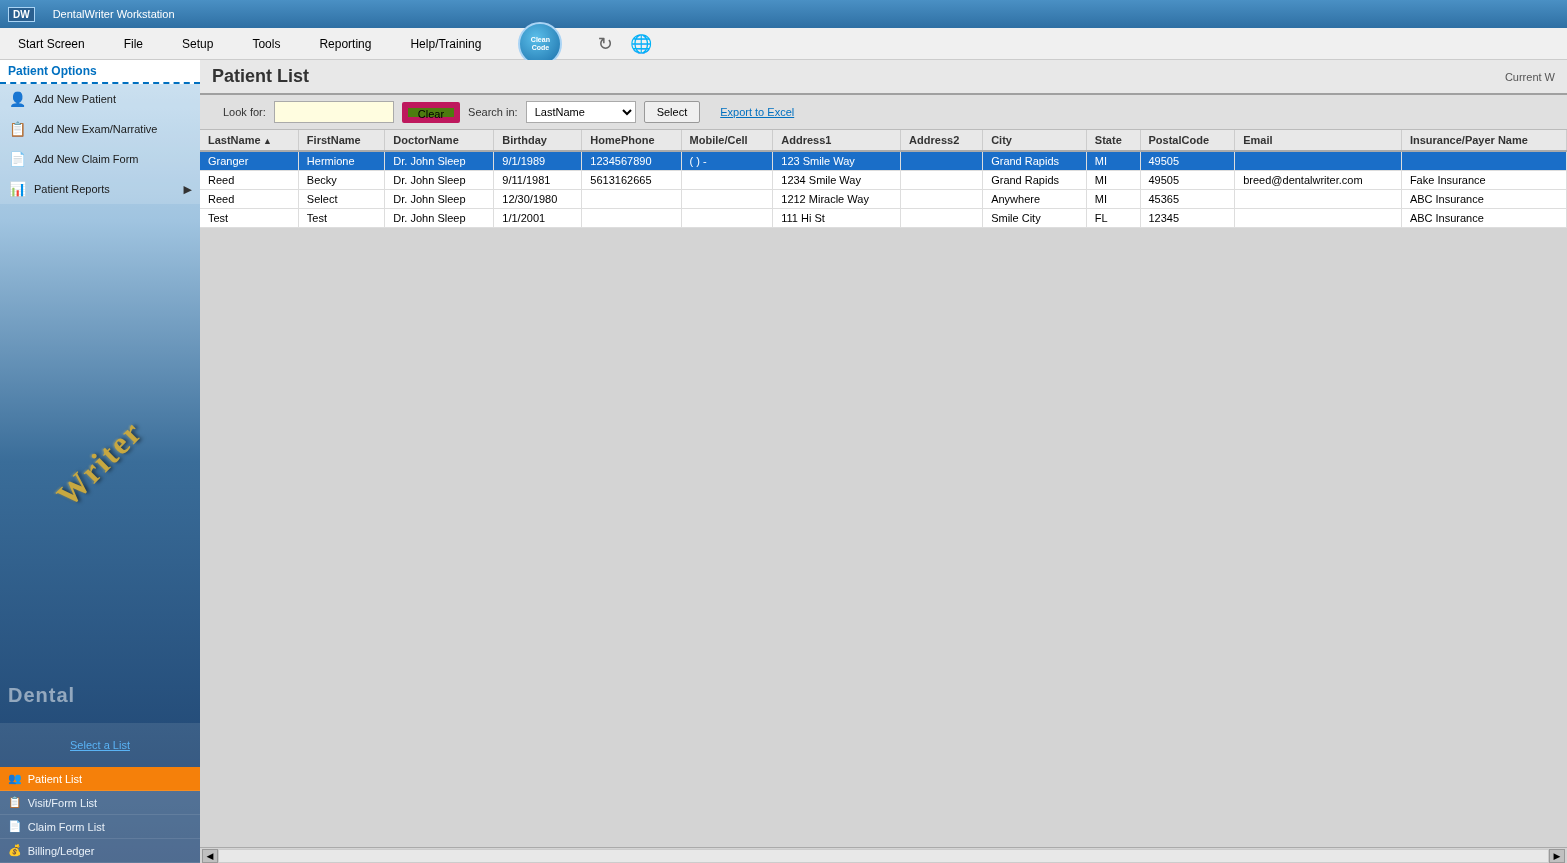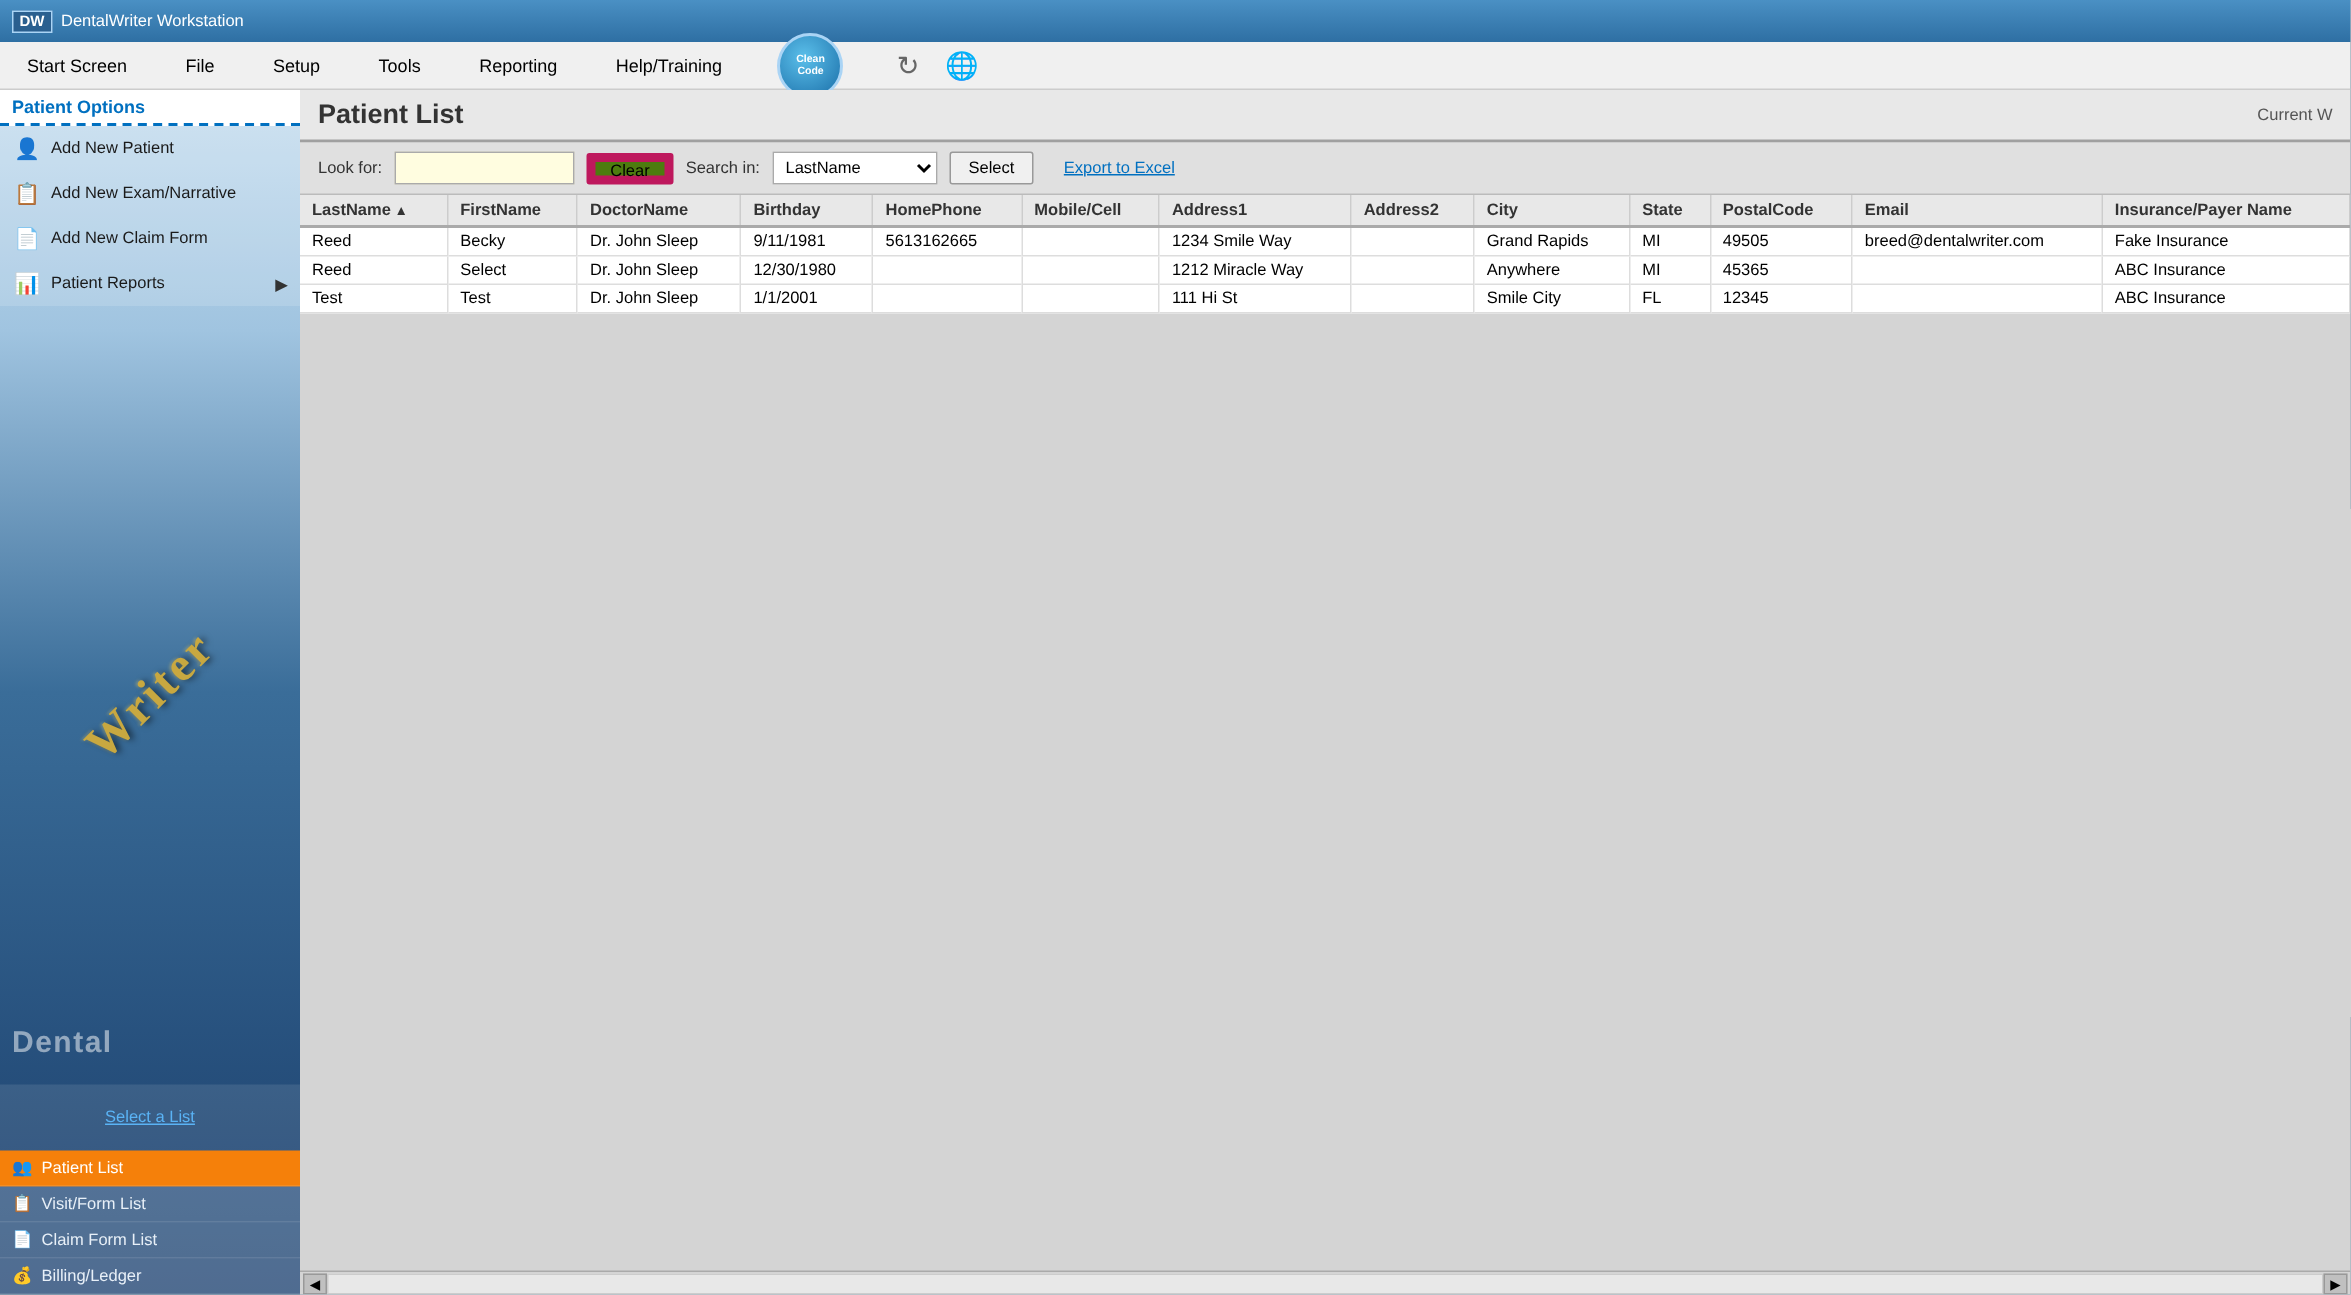"DW" #title-bar .dw-logo { margin-right: 6px -> 18px }
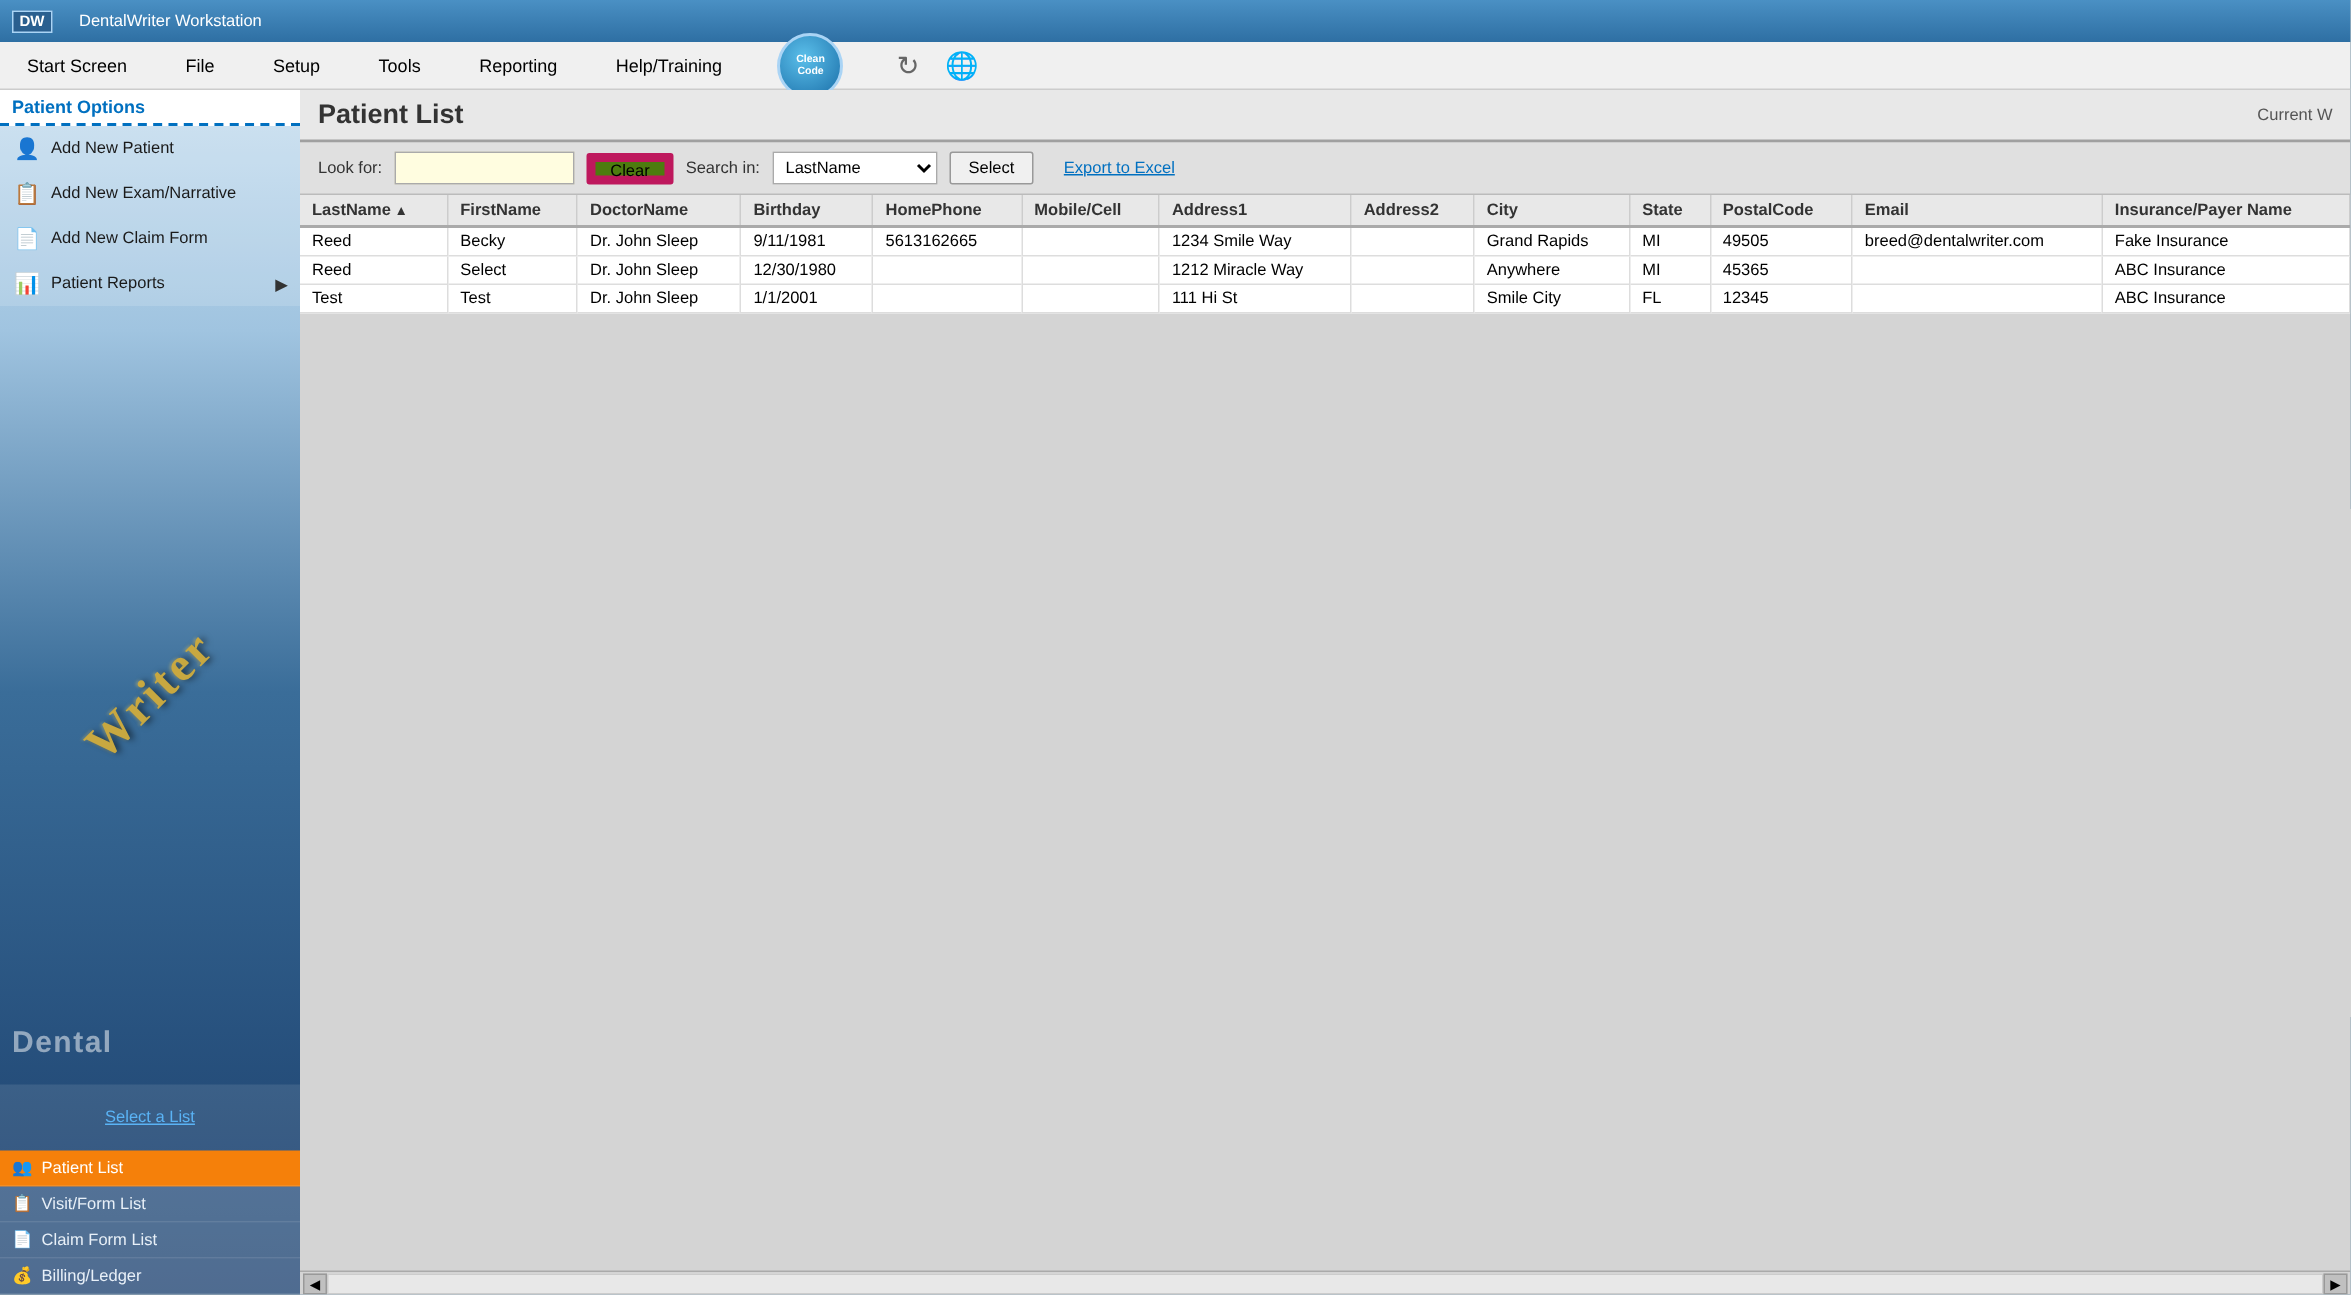"Look for:" .search-bar { padding: 6px 12px -> 6px 23px }
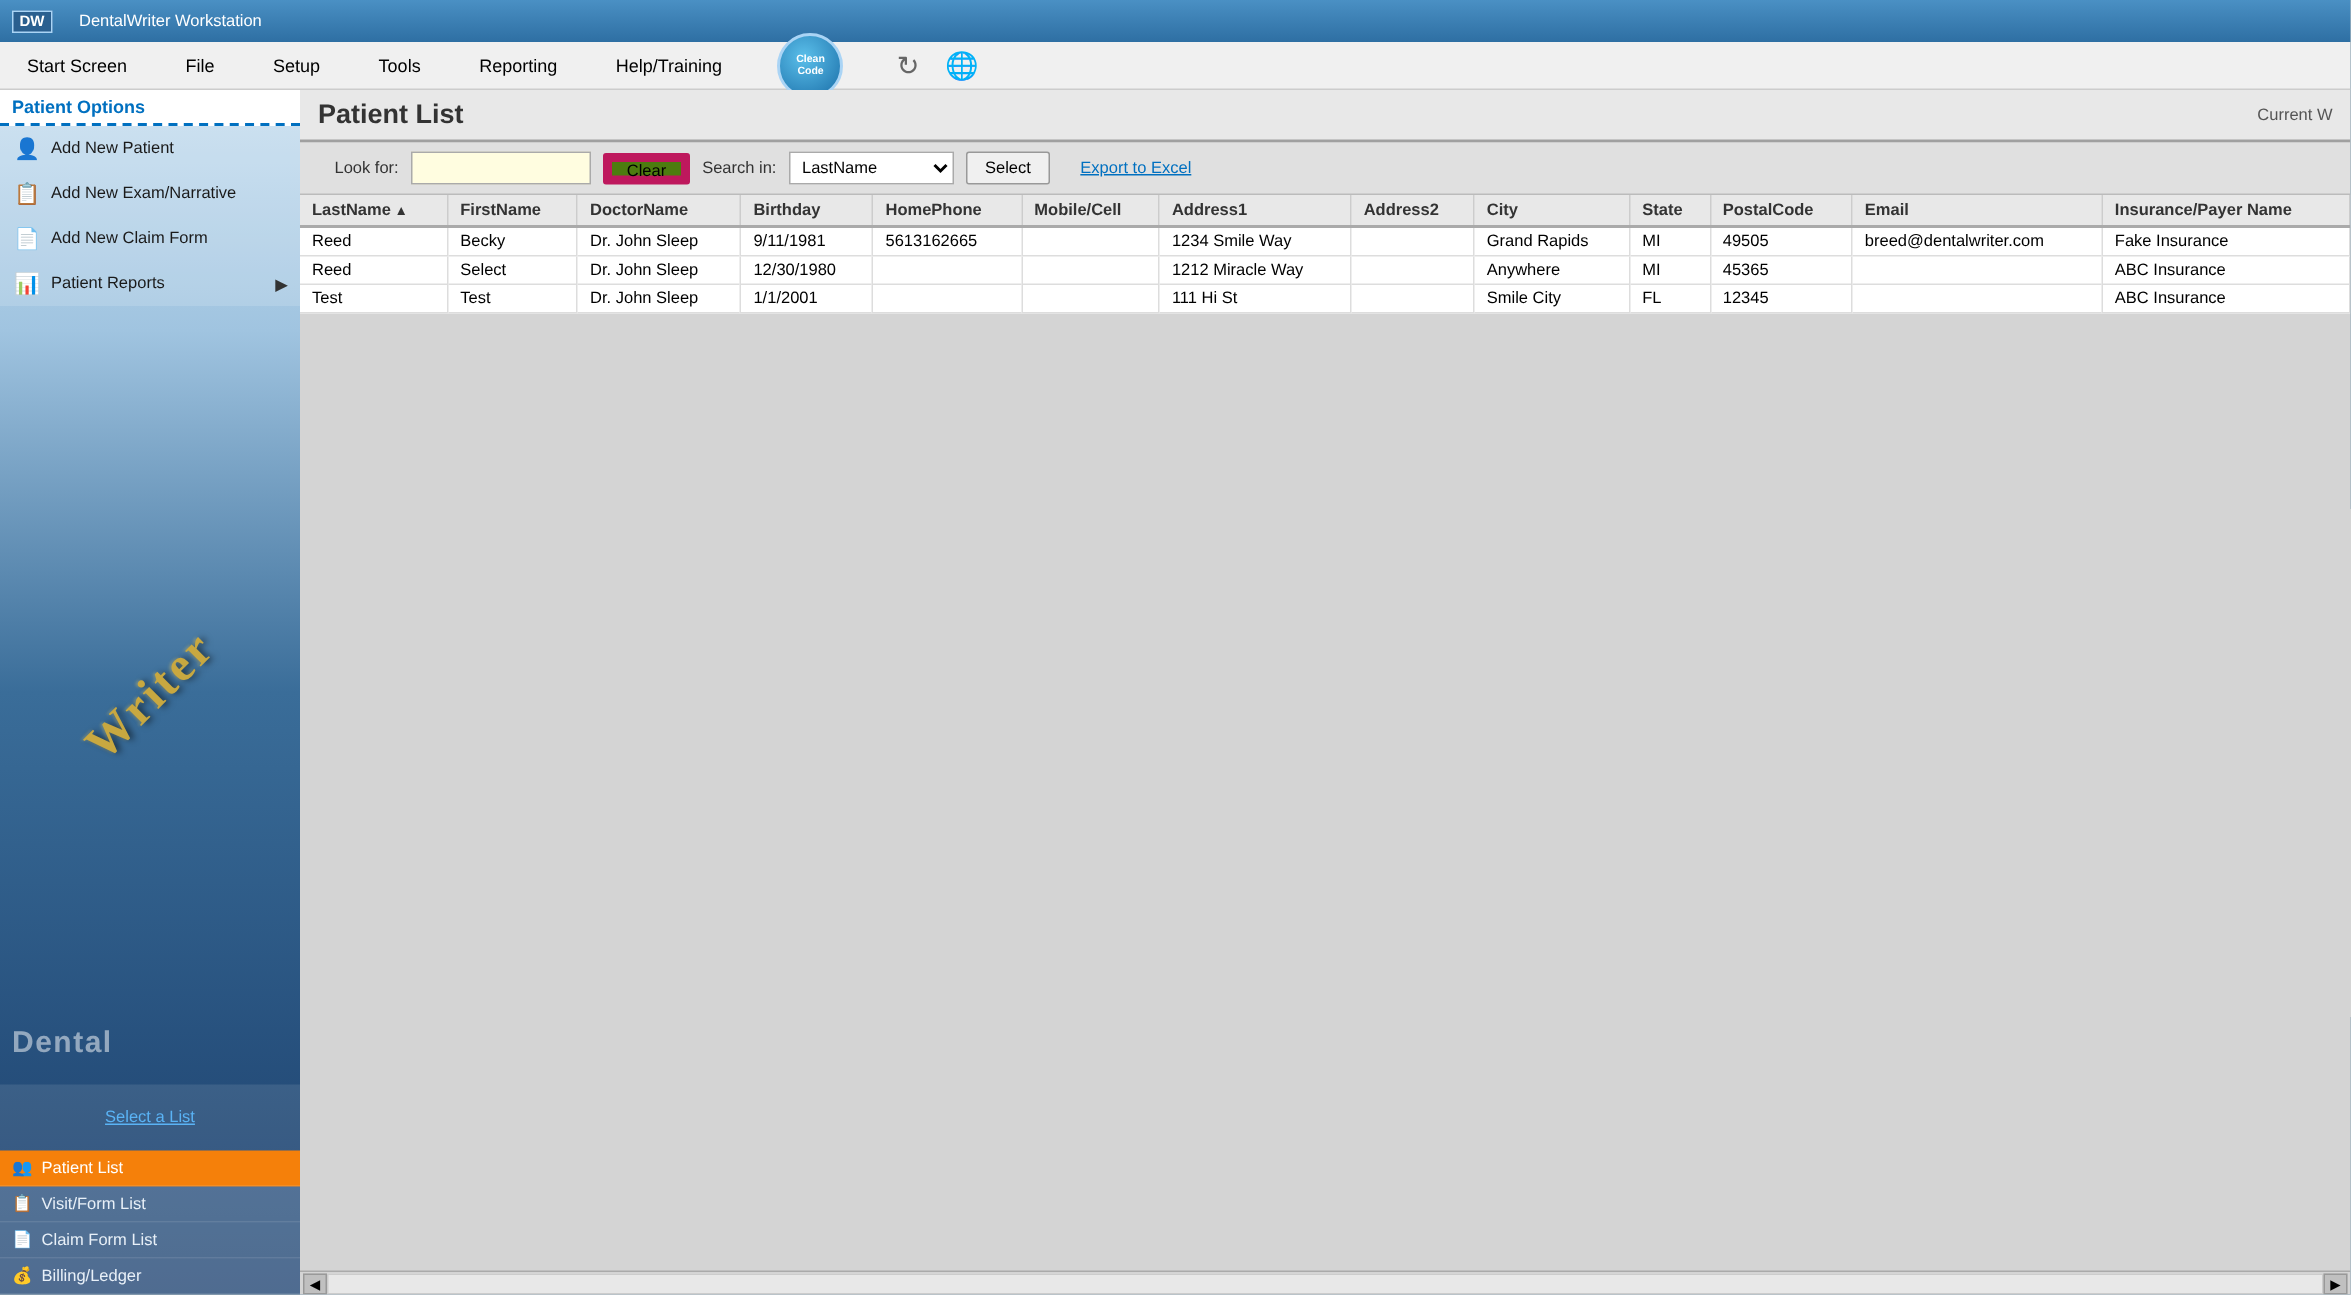"Granger" tr.selected { html: none -> <tr> <td>Granger</td> <td>Hermione</td> <td>Dr. John Sleep</td> <td>9/1/1989</td> <td>1234567890</td> <td>( ) -</td> <td>123 Smile Way</td> <td></td> <td>Grand Rapids</td> <td>MI</td> <td>49505</td> <td></td> <td></td> </tr> }
